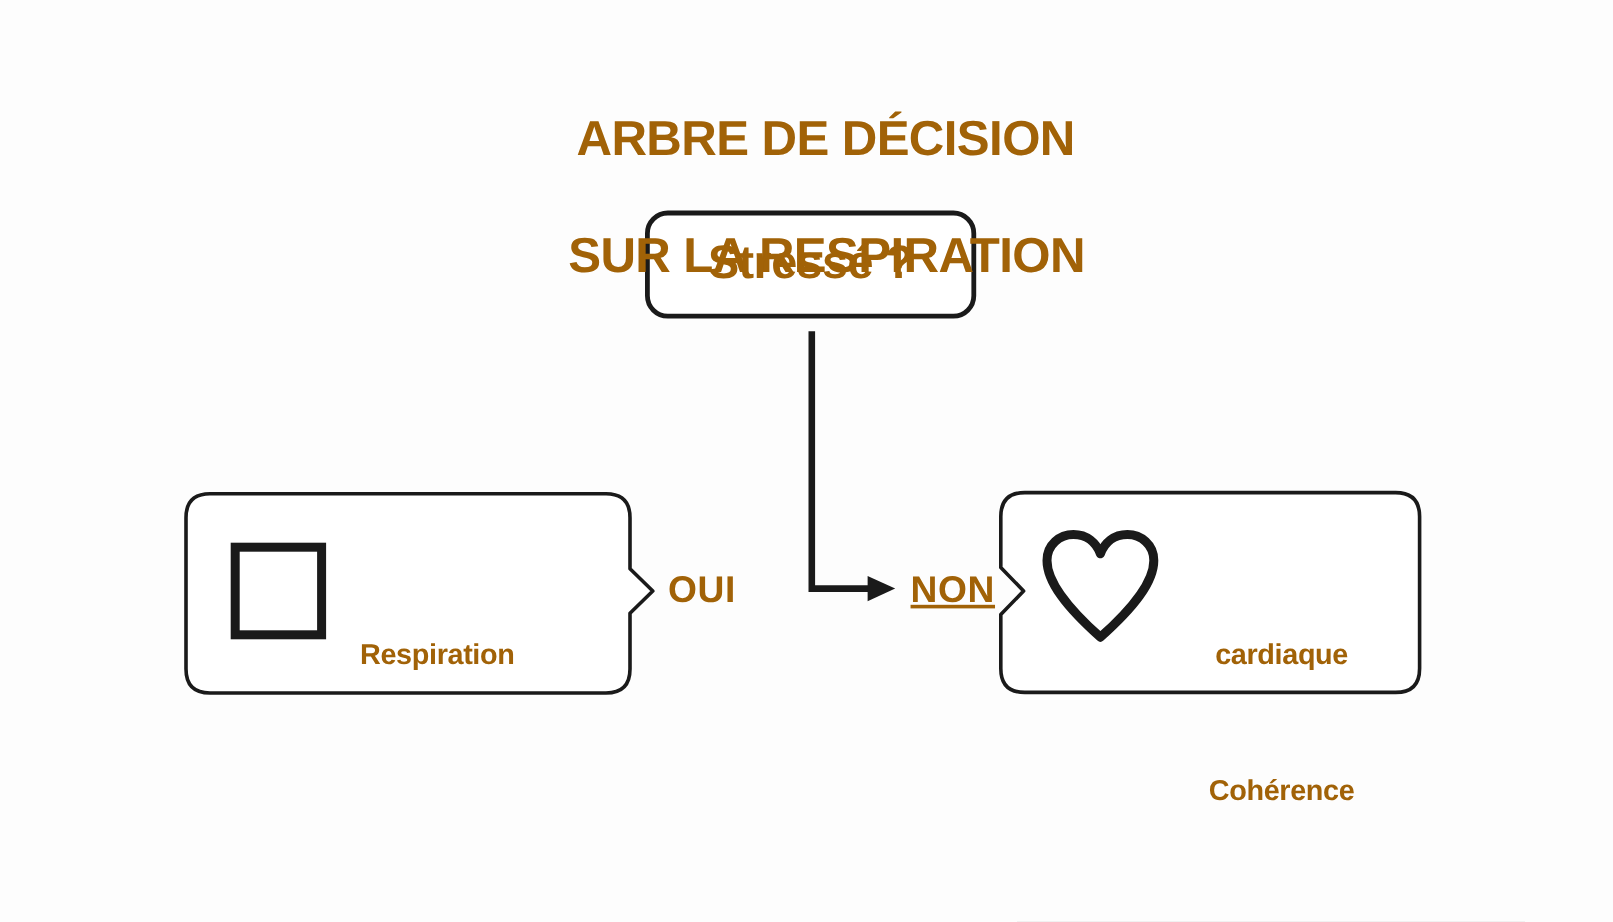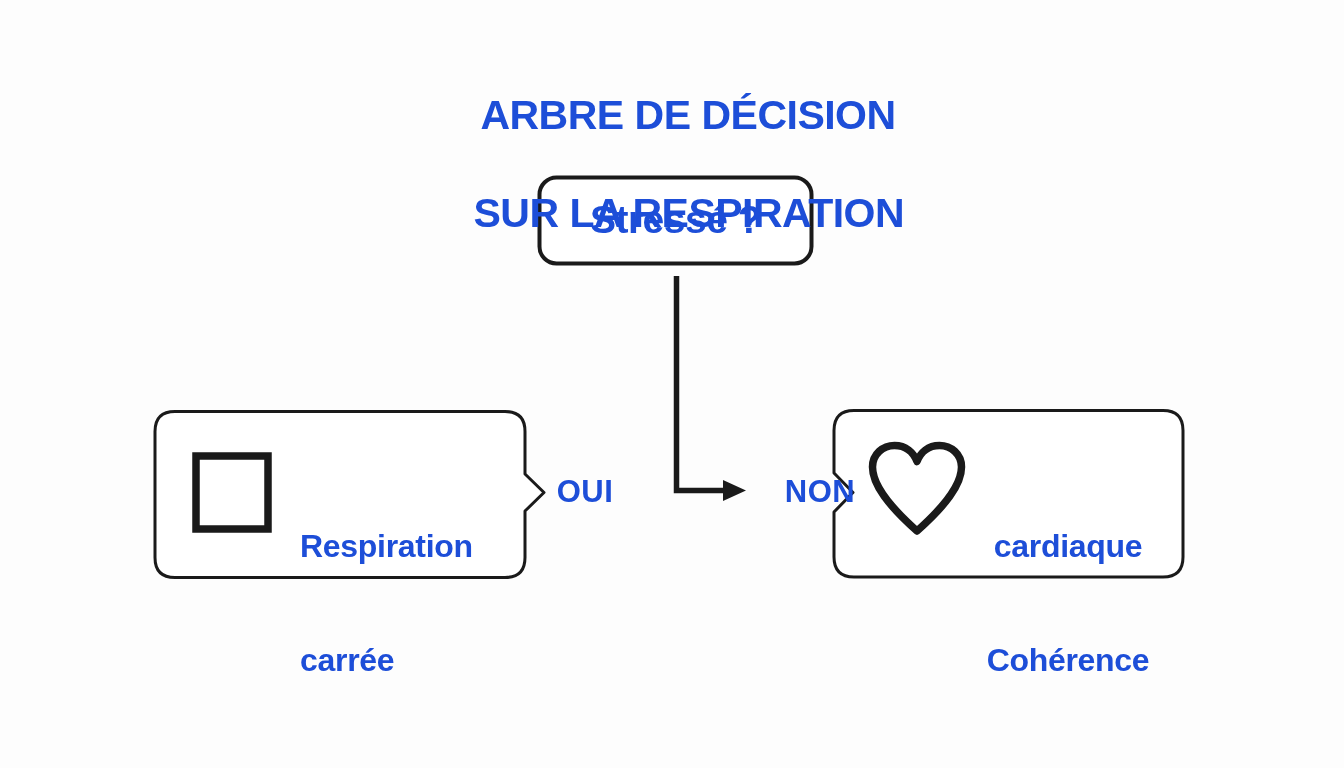"ARBRE DE DÉCISION" .txt { color: #1d4ed8 -> #a16207 }
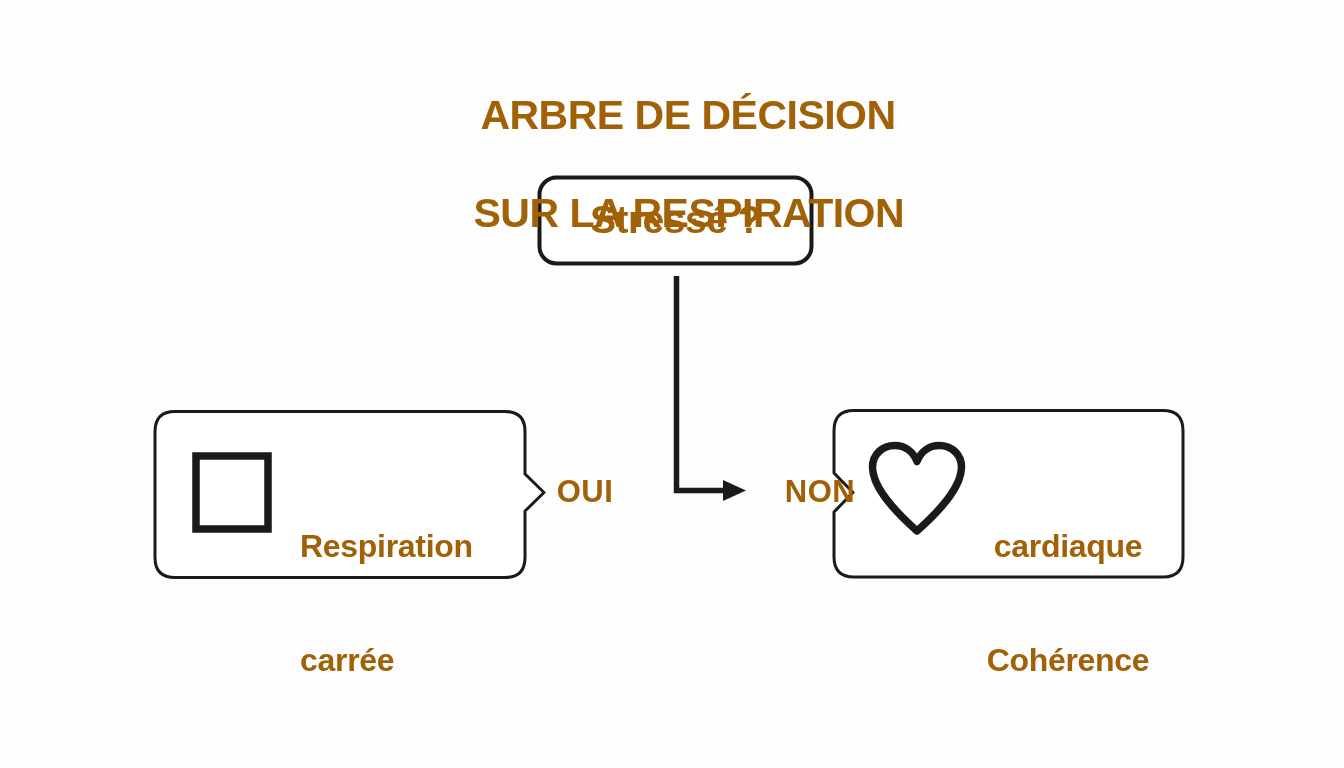"NON" .branch-no { left: 776px -> 750px; text-decoration: none -> underline }
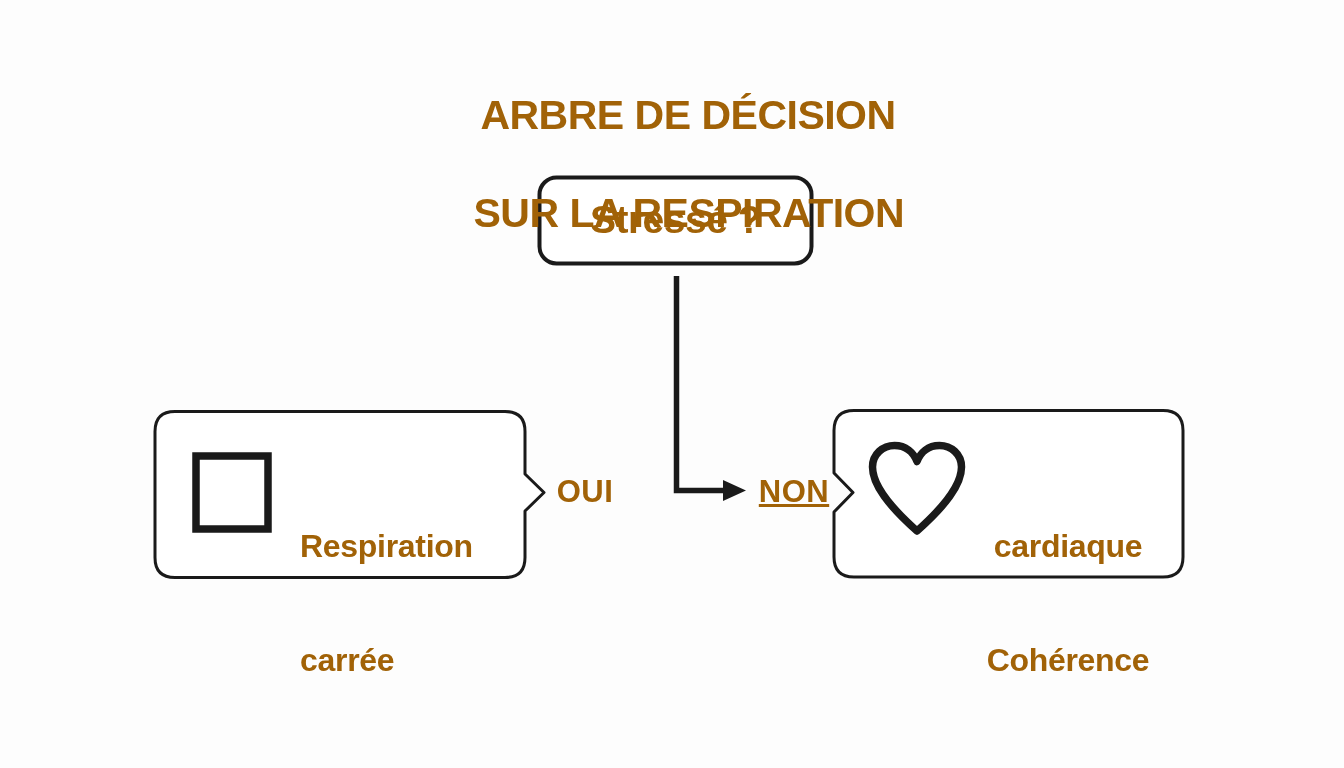"Respiration" .leaf-label { font-size: 32px -> 24px }
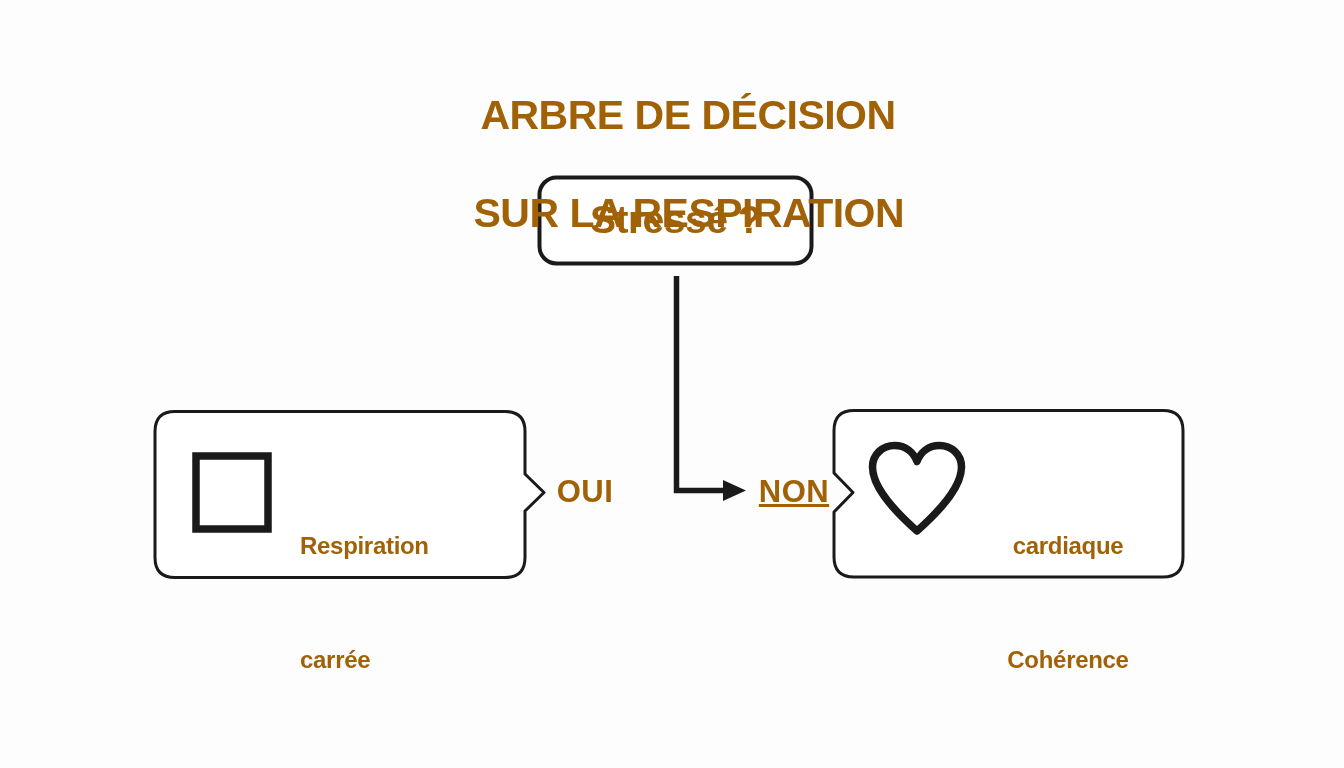"carrée" span { html: <span>carrée</span> -> none }
